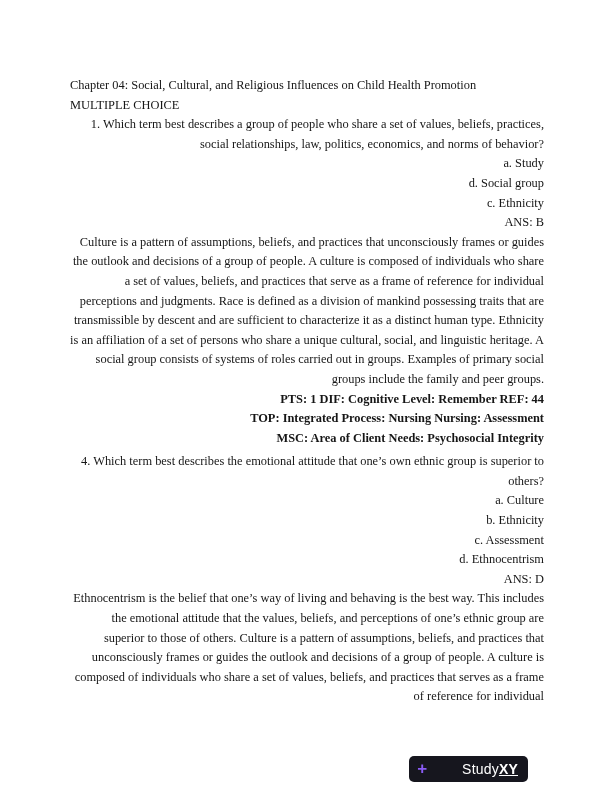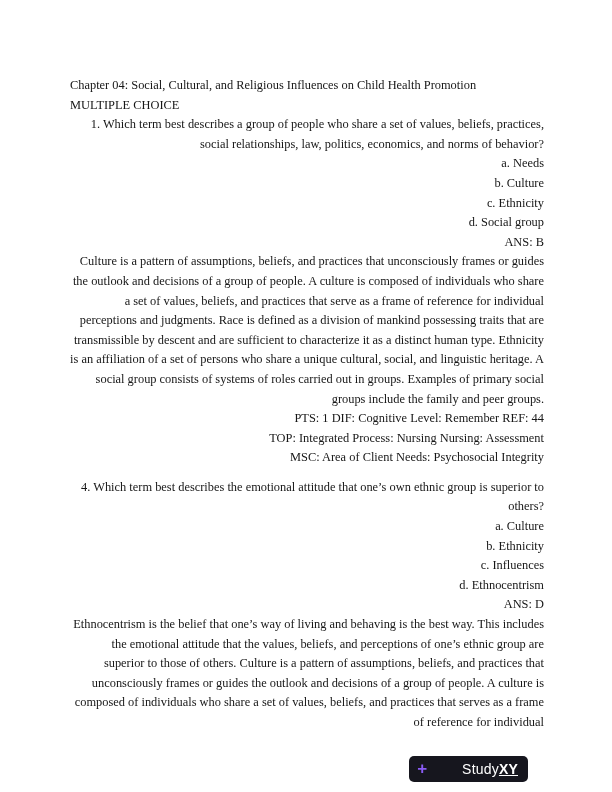"a. Needs" p.option { text: Needs -> Study }
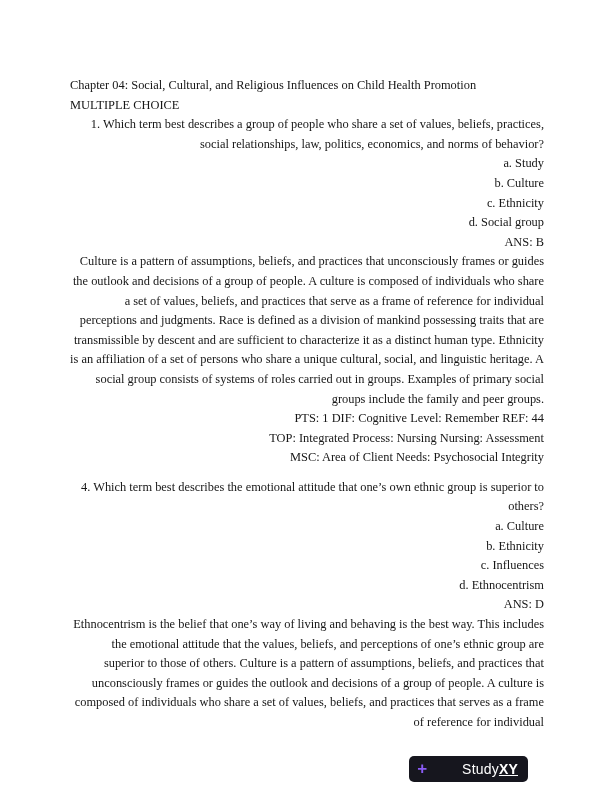"b. Culture" p.option { html: <p>b. Culture</p> -> none }
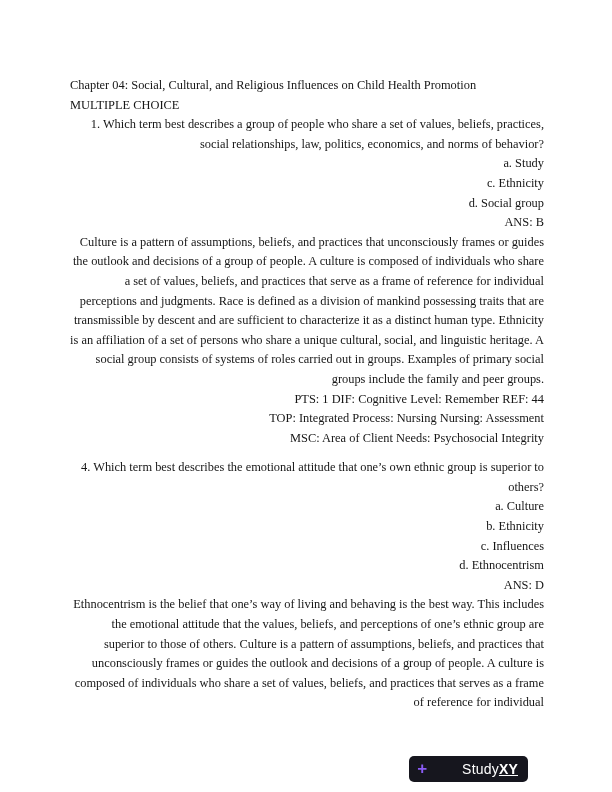"c. Ethnicity" p.option { order: before "d. Social group" -> after "d. Social group" }
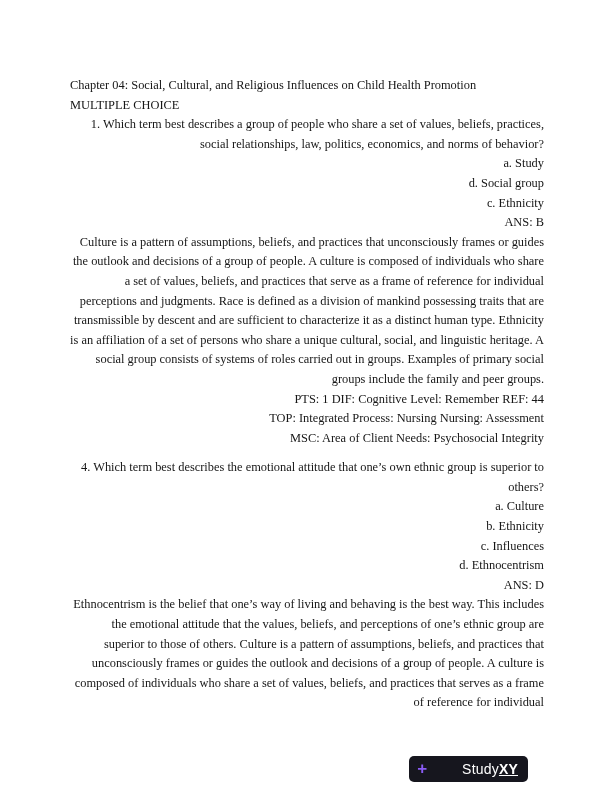"PTS: 1 DIF: Cognitive Level:" .meta-block { font-weight: none -> bold; margin: 0 0 10px 0 -> 0 0 4px 0 }
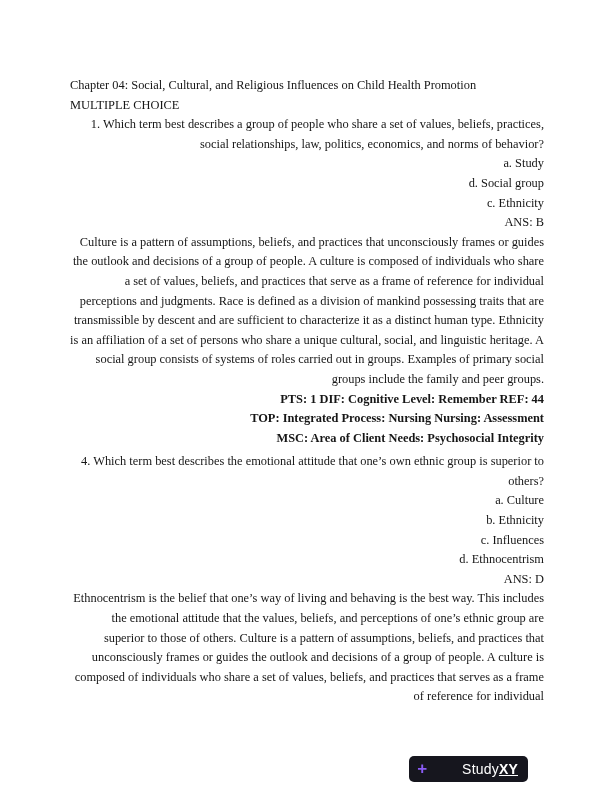"c. Influences" p.option { text: Influences -> Assessment }
